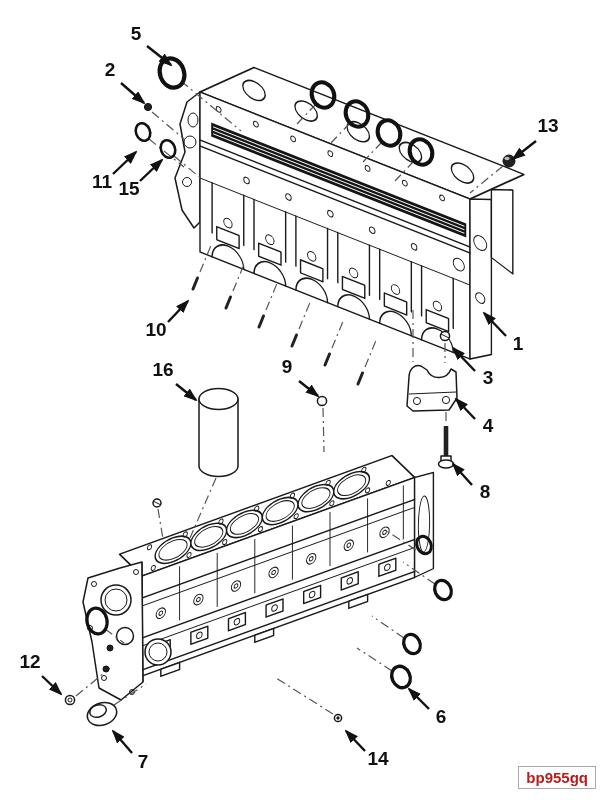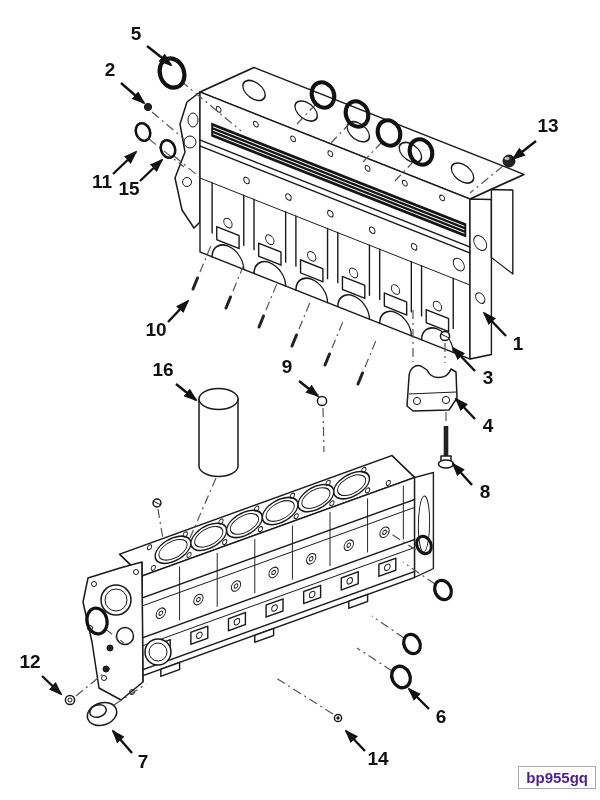"bp955gq" #code-badge { color: #4c1d95 -> #b91c1c }
